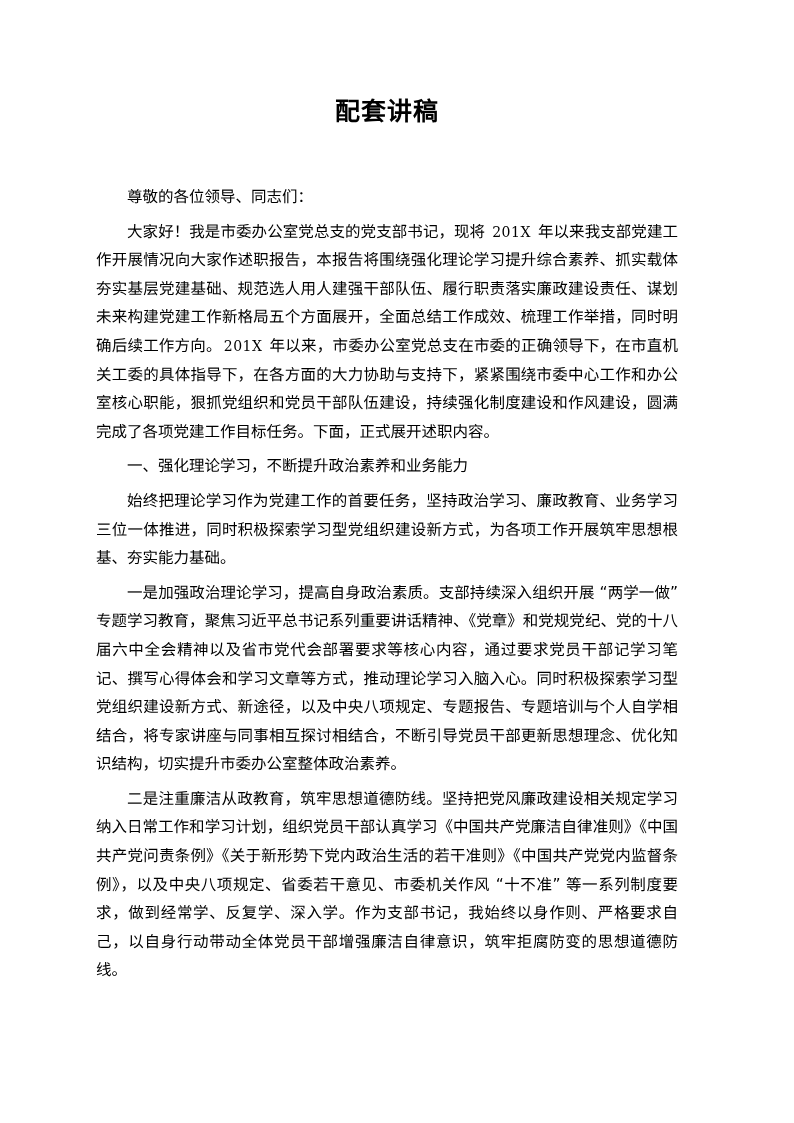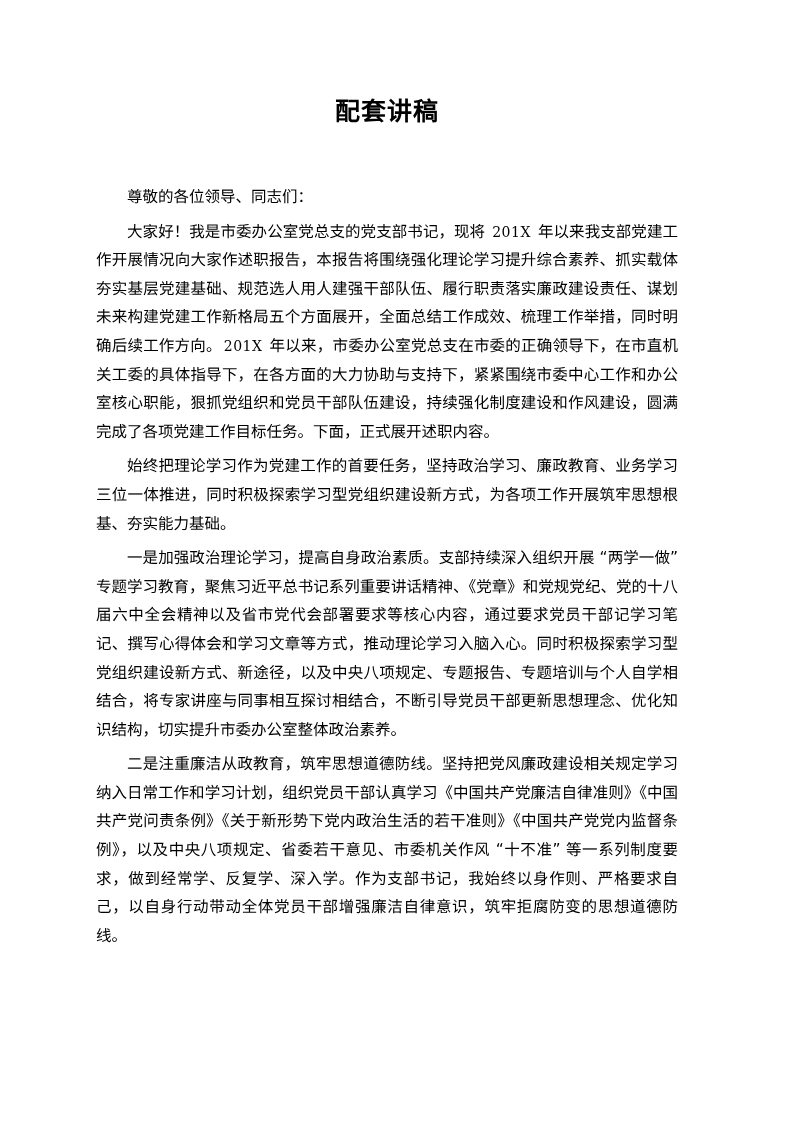"一、强化理论学习，不断提升政治素养和业务能力" p.para { html: none -> <p>一、强化理论学习，不断提升政治素养和业务能力</p> }
